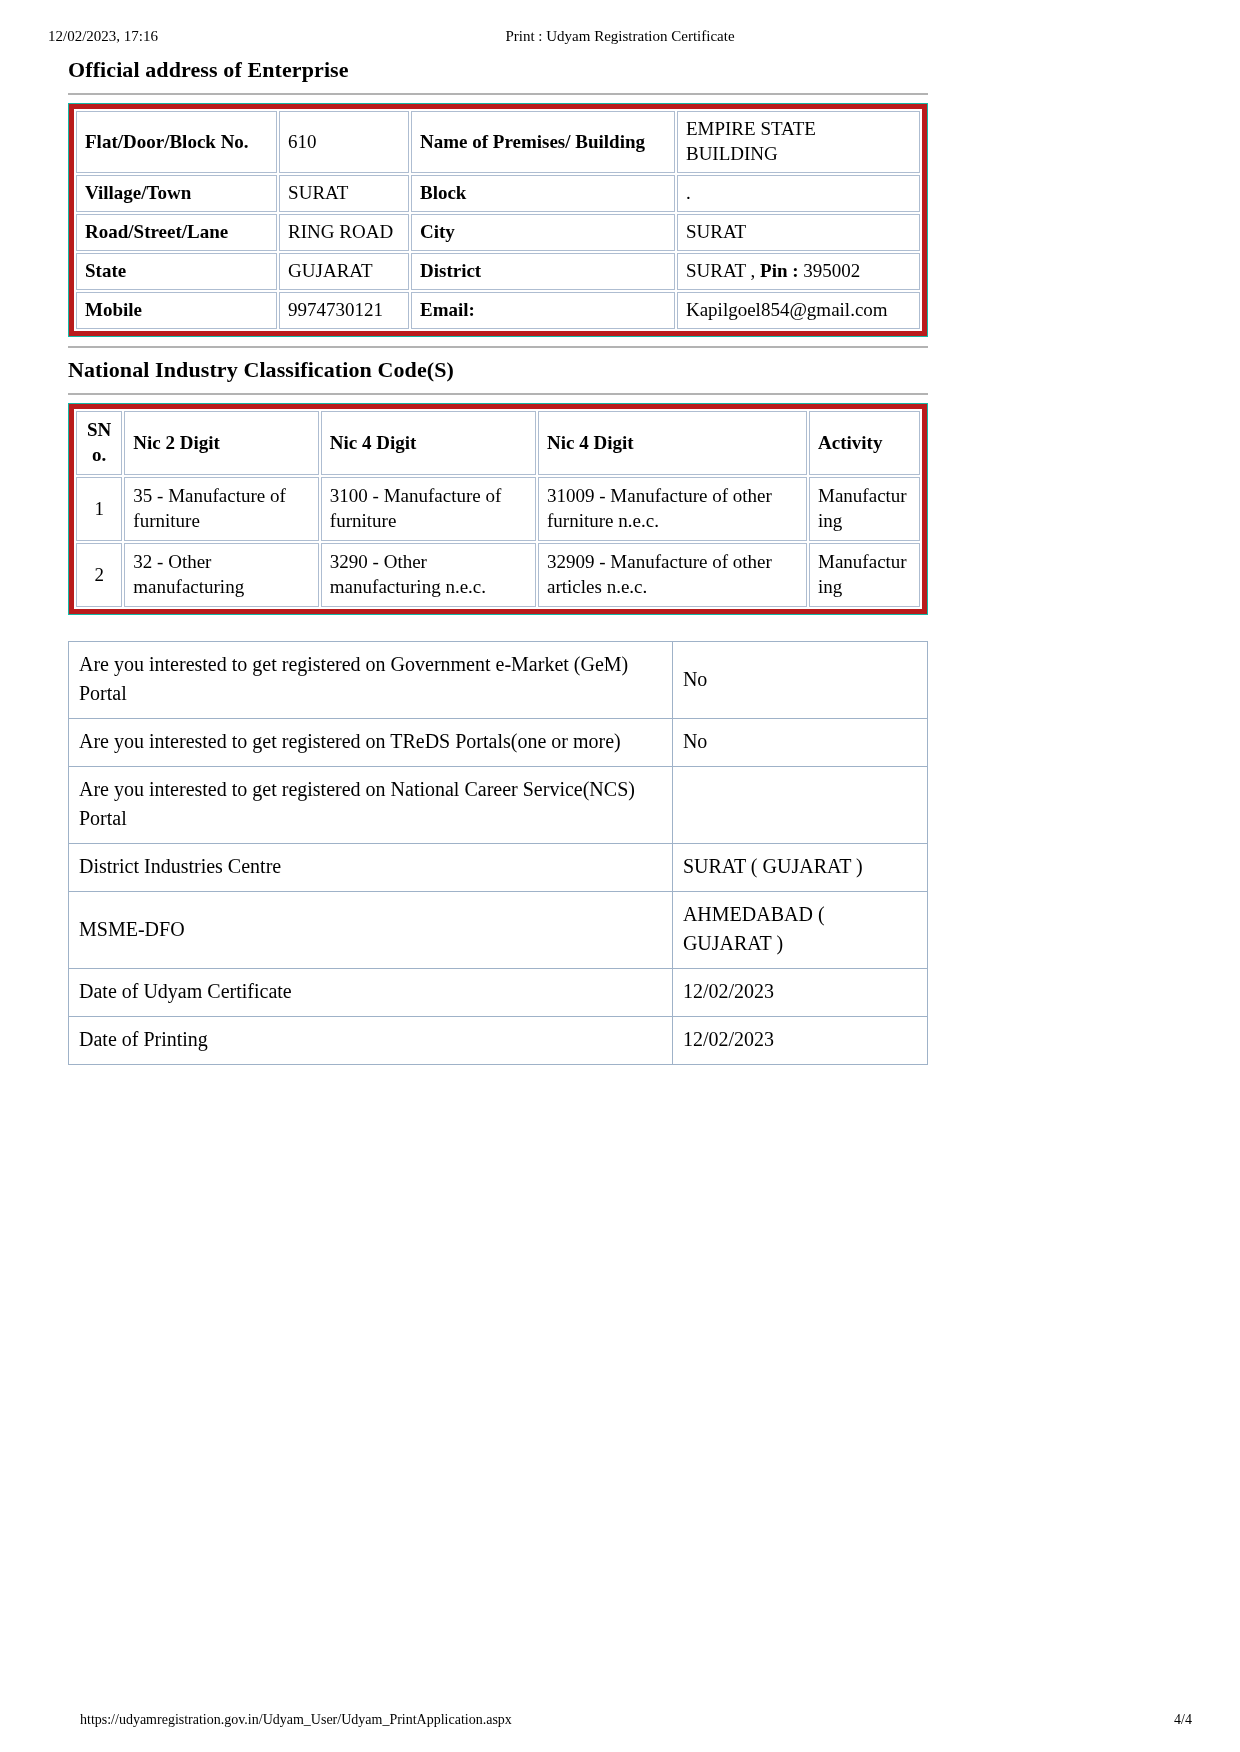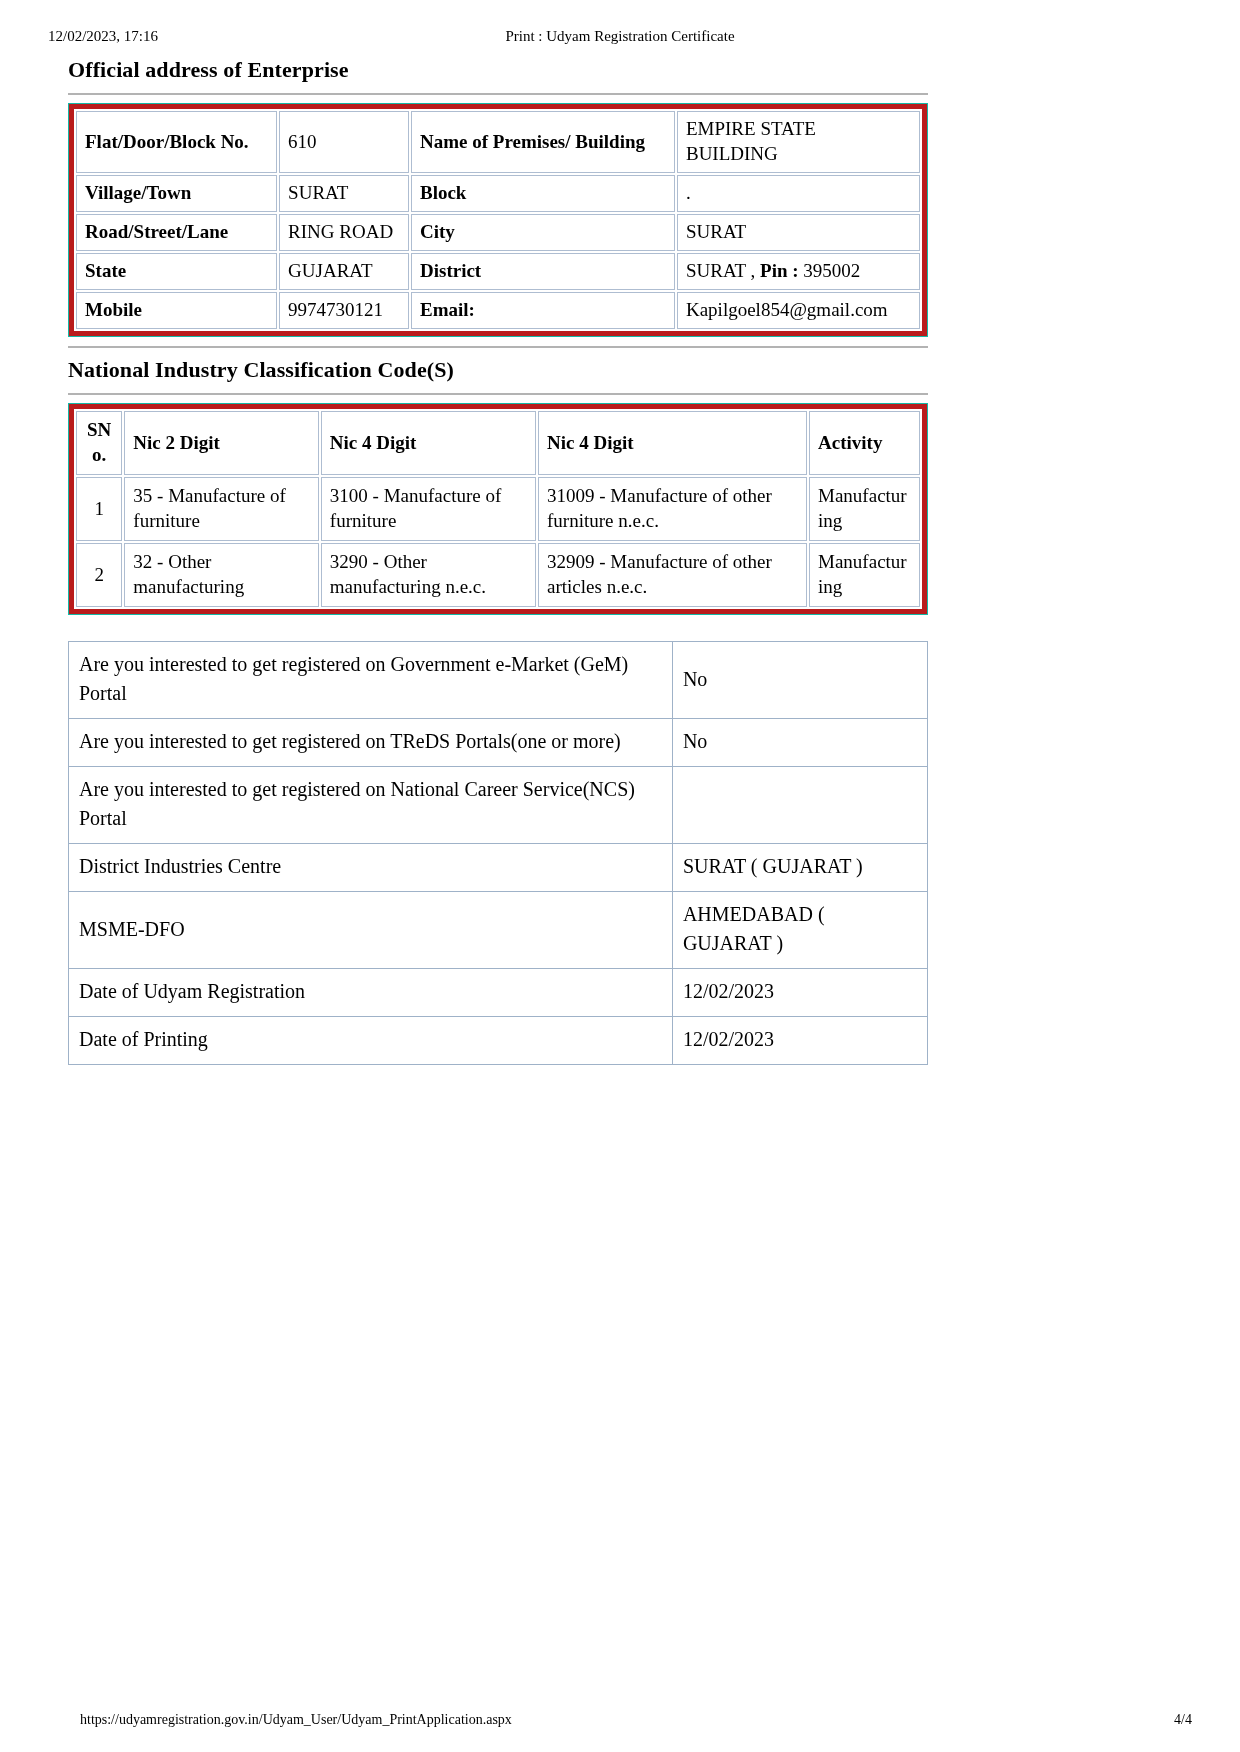"Date of Udyam Registration" td { text: Registration -> Certificate }
